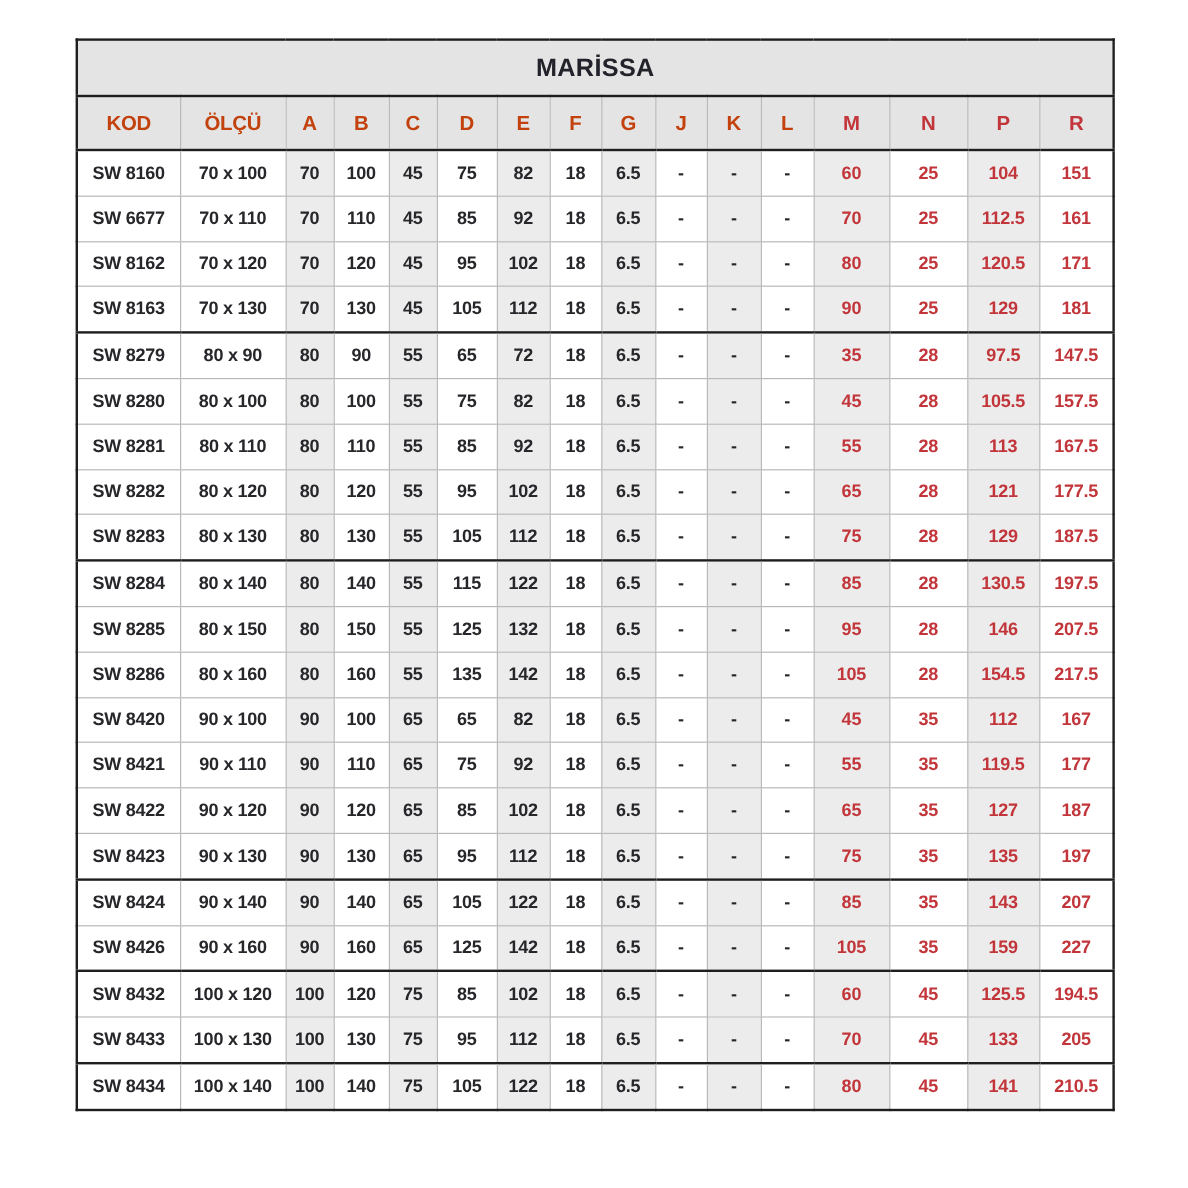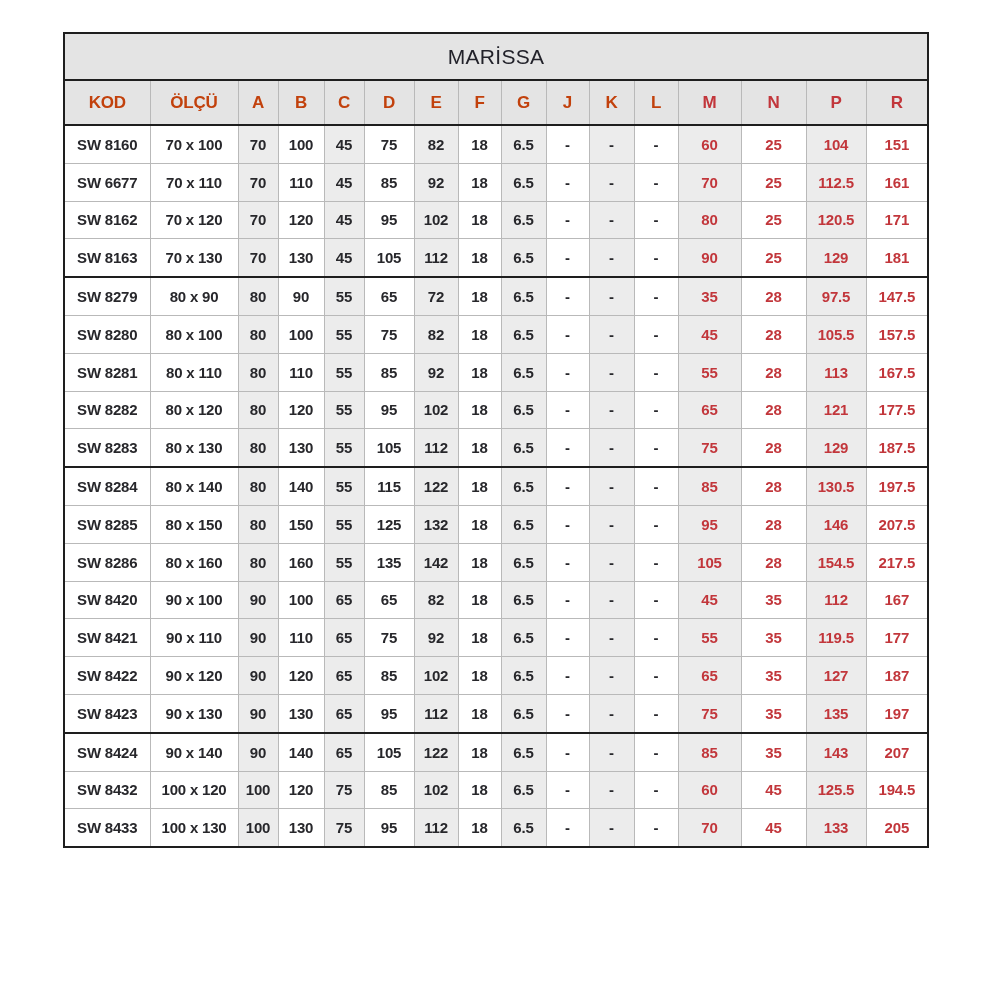"MARİSSA" tr.title-row th { font-weight: normal -> bold }
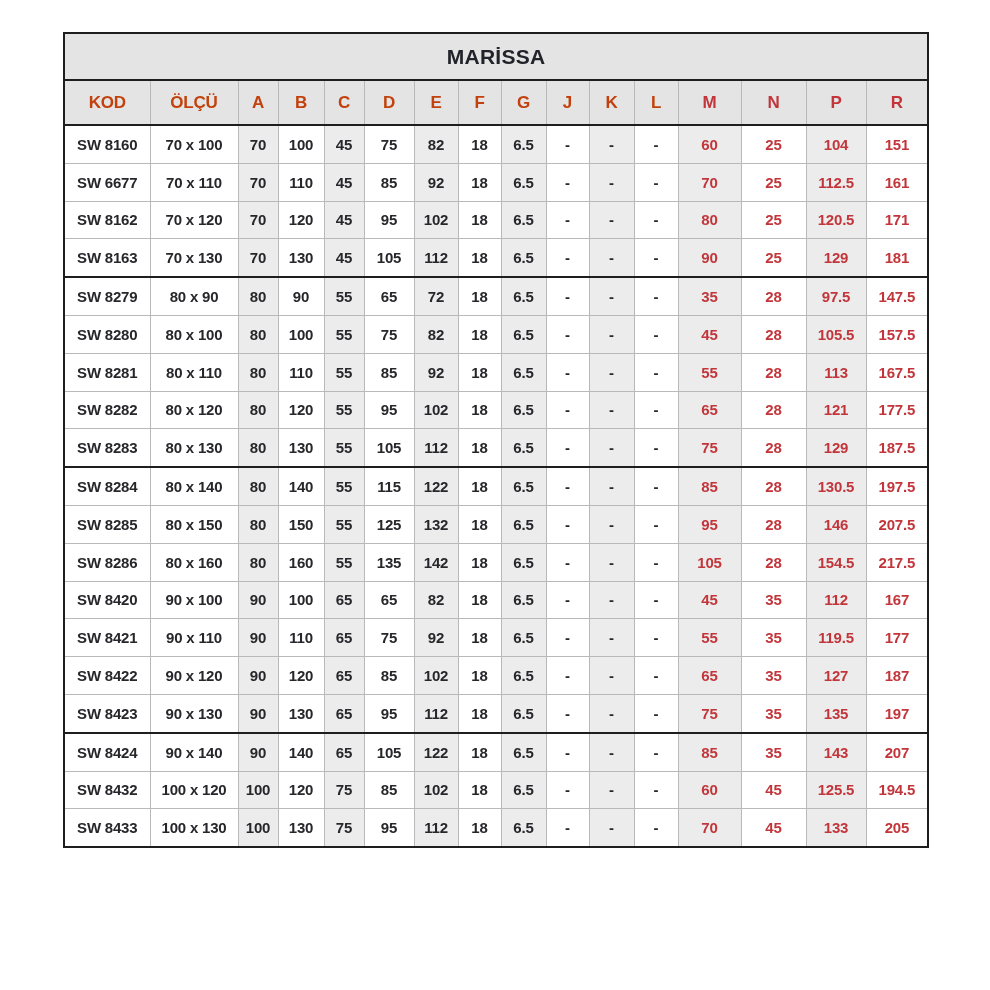"SW 8426" tr.group-end { html: none -> <tr> <td>SW 8426</td> <td>90 x 160</td> <td>90</td> <td>160</td> <td>65</td> <td>125</td> <td>142</td> <td>18</td> <td>6.5</td> <td>-</td> <td>-</td> <td>-</td> <td>105</td> <td>35</td> <td>159</td> <td>227</td> </tr> }
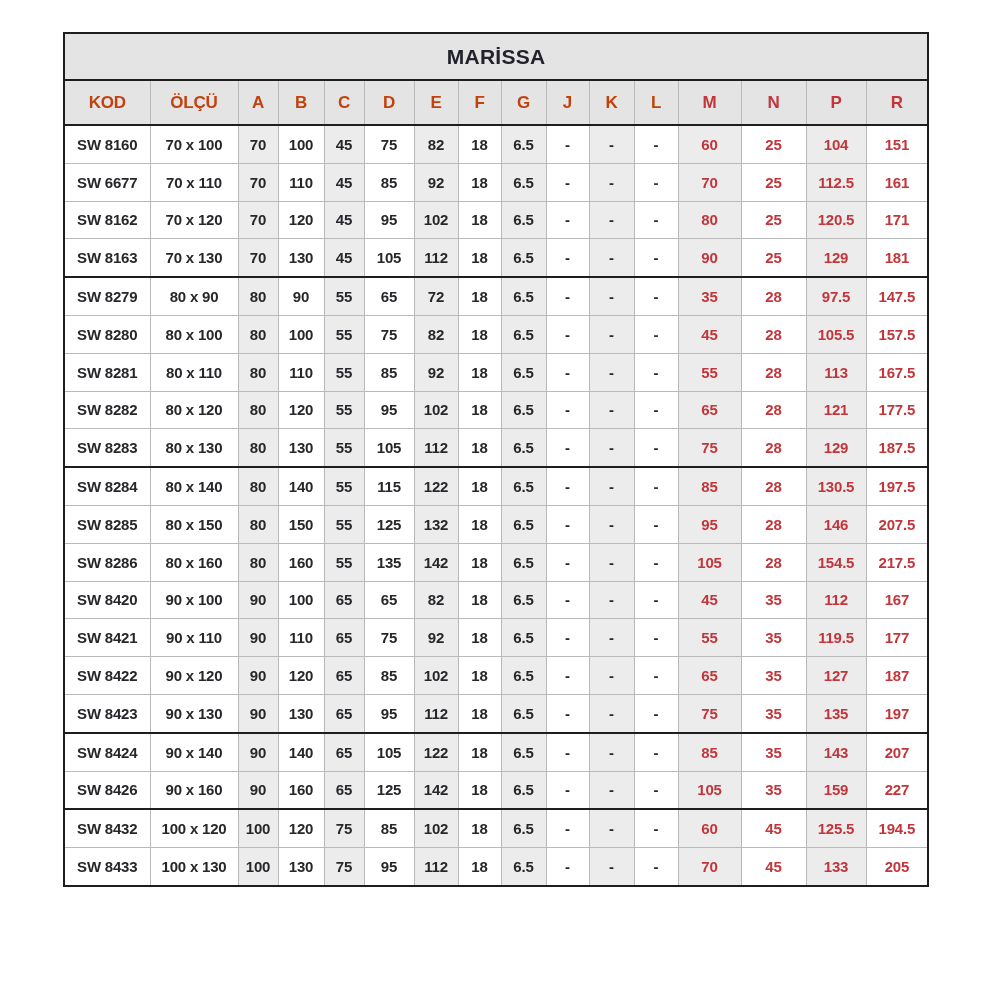"SW 8434" tr { html: none -> <tr> <td>SW 8434</td> <td>100 x 140</td> <td>100</td> <td>140</td> <td>75</td> <td>105</td> <td>122</td> <td>18</td> <td>6.5</td> <td>-</td> <td>-</td> <td>-</td> <td>80</td> <td>45</td> <td>141</td> <td>210.5</td> </tr> }
